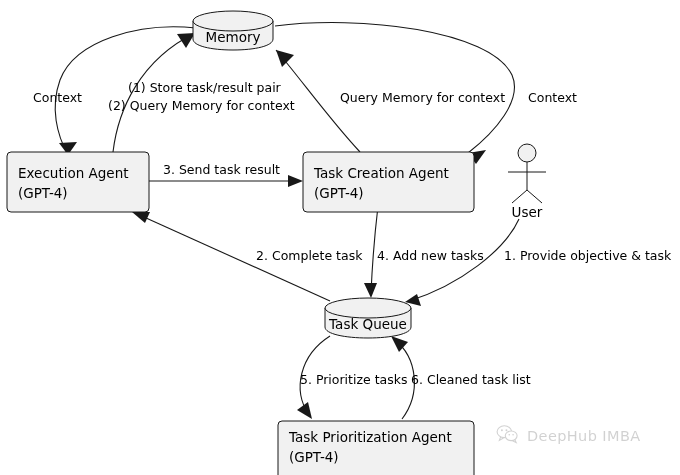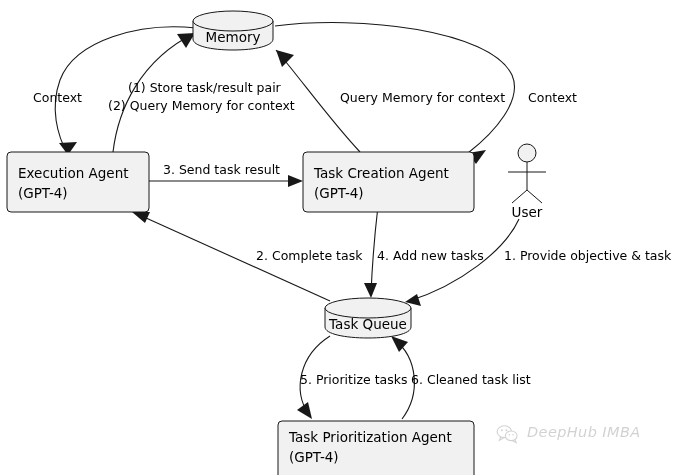"DeepHub IMBA" .watermark-wrap { align-items: flex-start -> flex-end; font-style: italic -> none }
